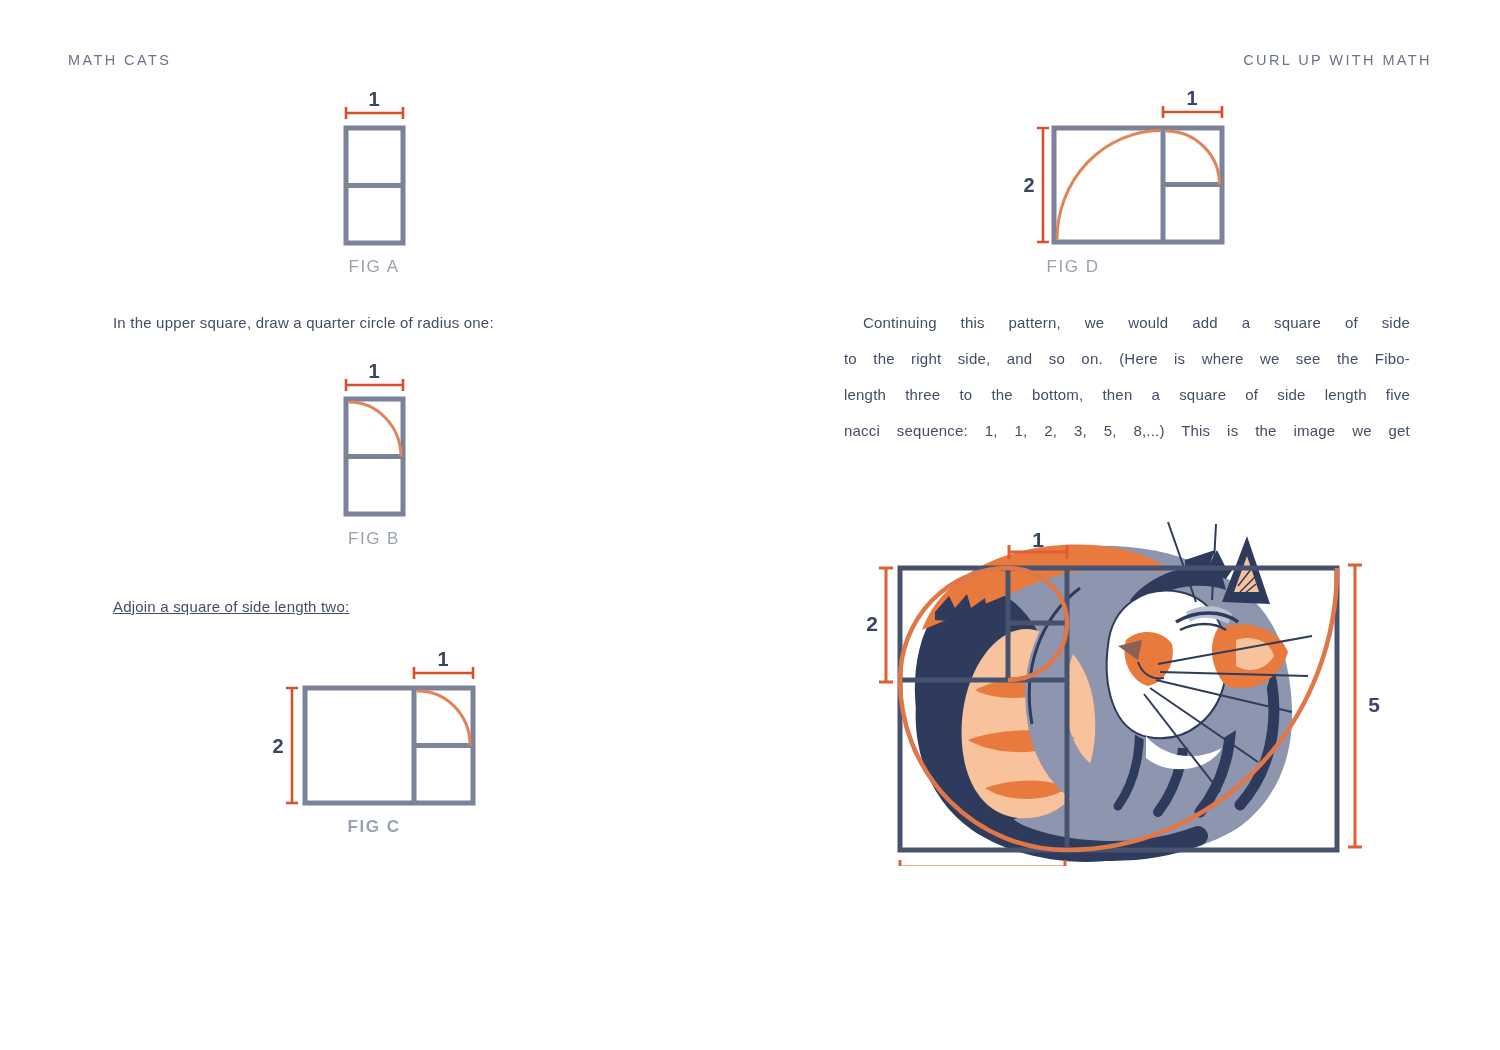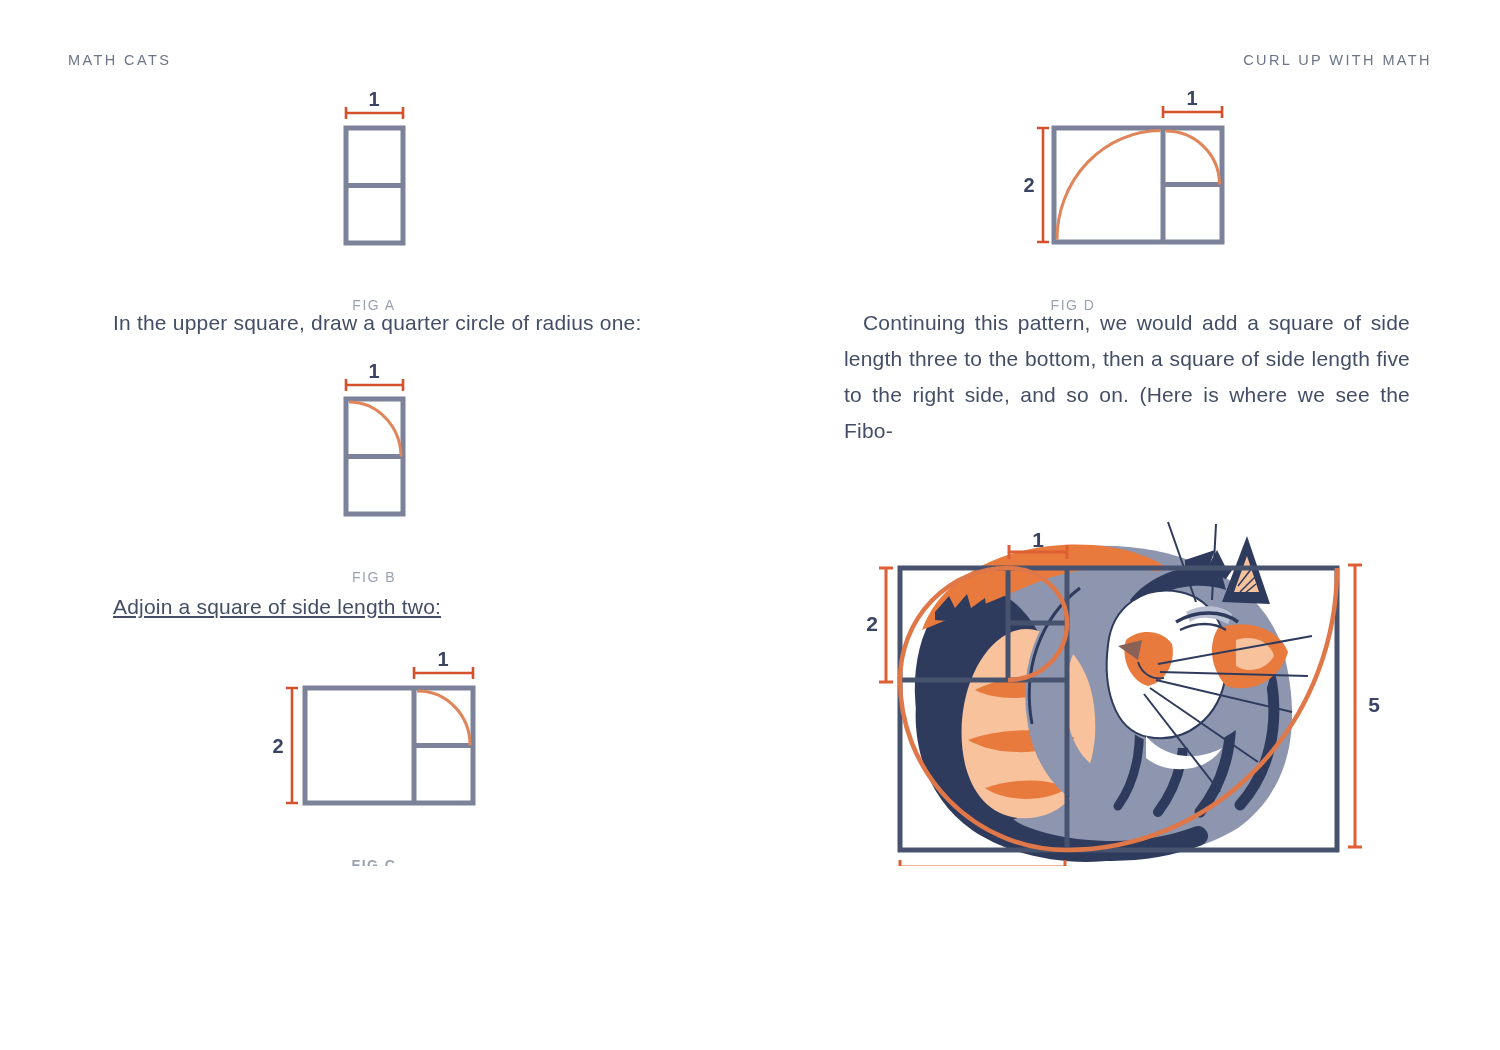"FIG A" .fig-caption { font-size: 14px -> 17px; margin-top: 40px -> none }
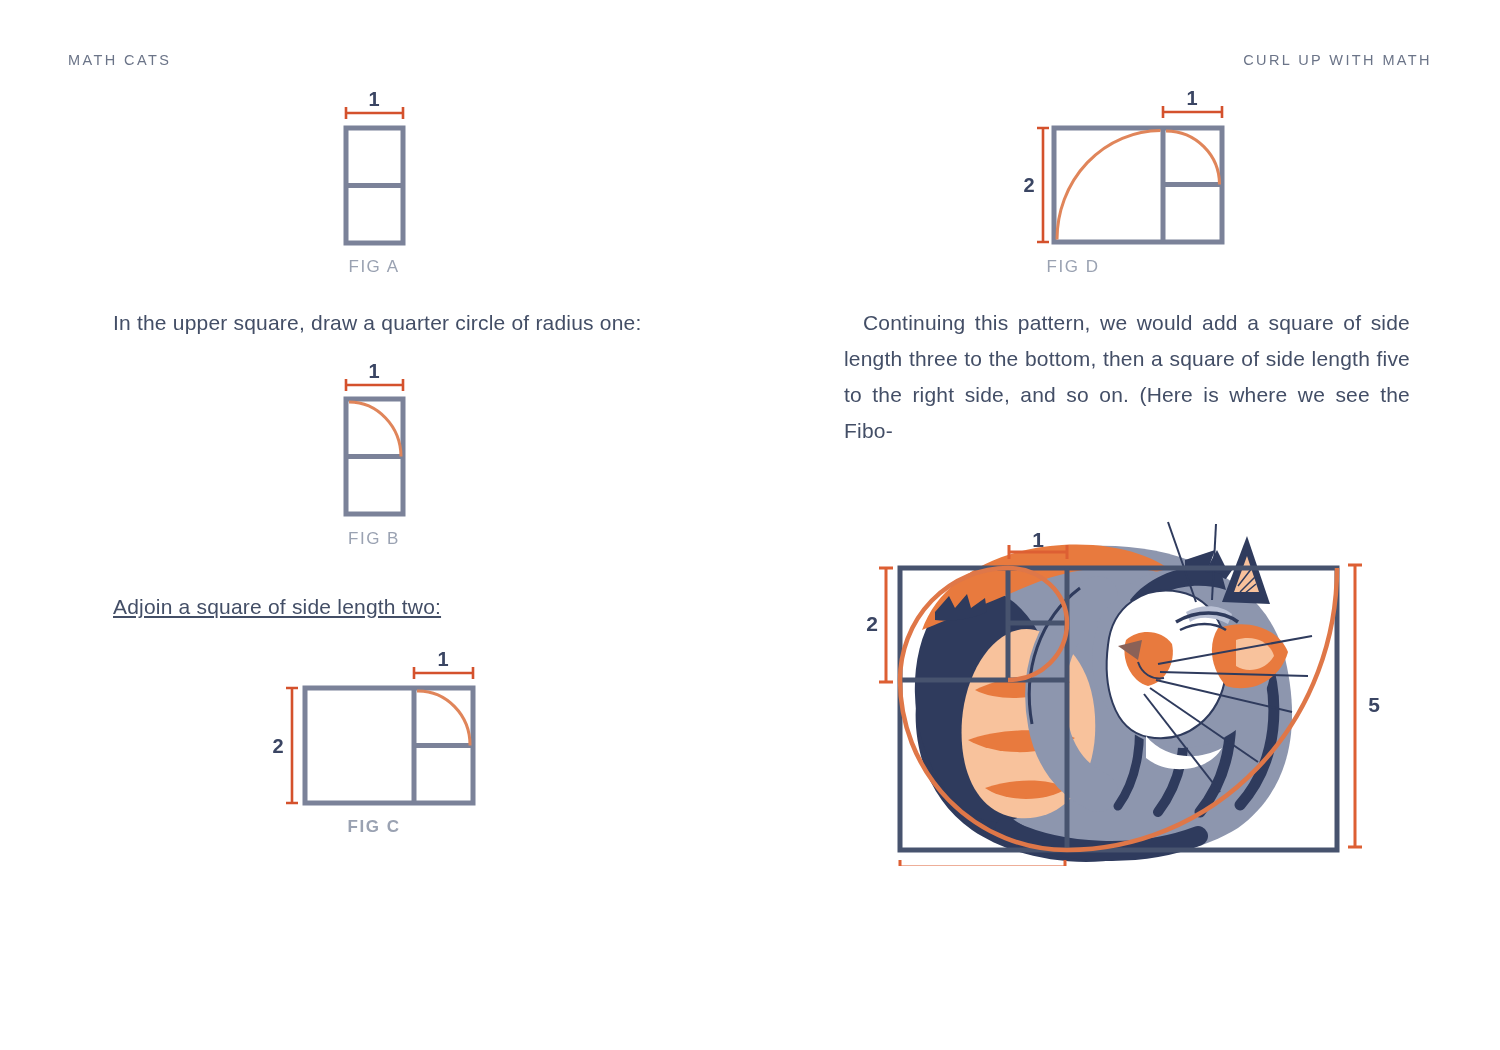"In the upper square, draw" .body-text { font-size: 21px -> 15px }
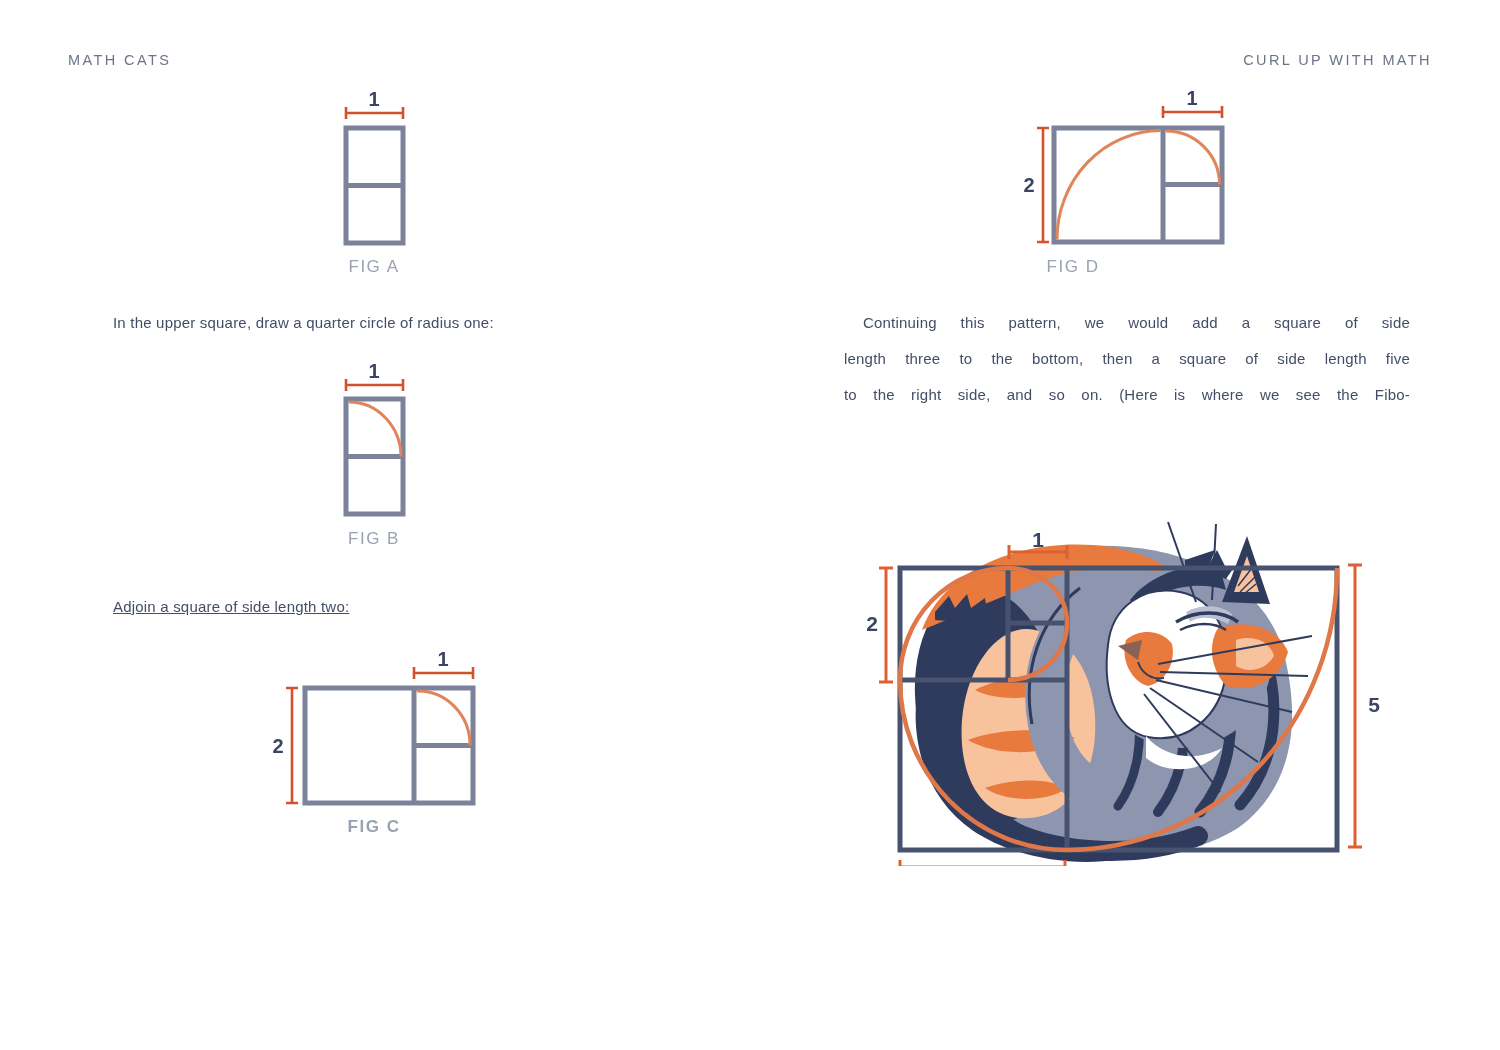"length three to the bottom," div.jline { order: before "to the right side, and" -> after "to the right side, and" }
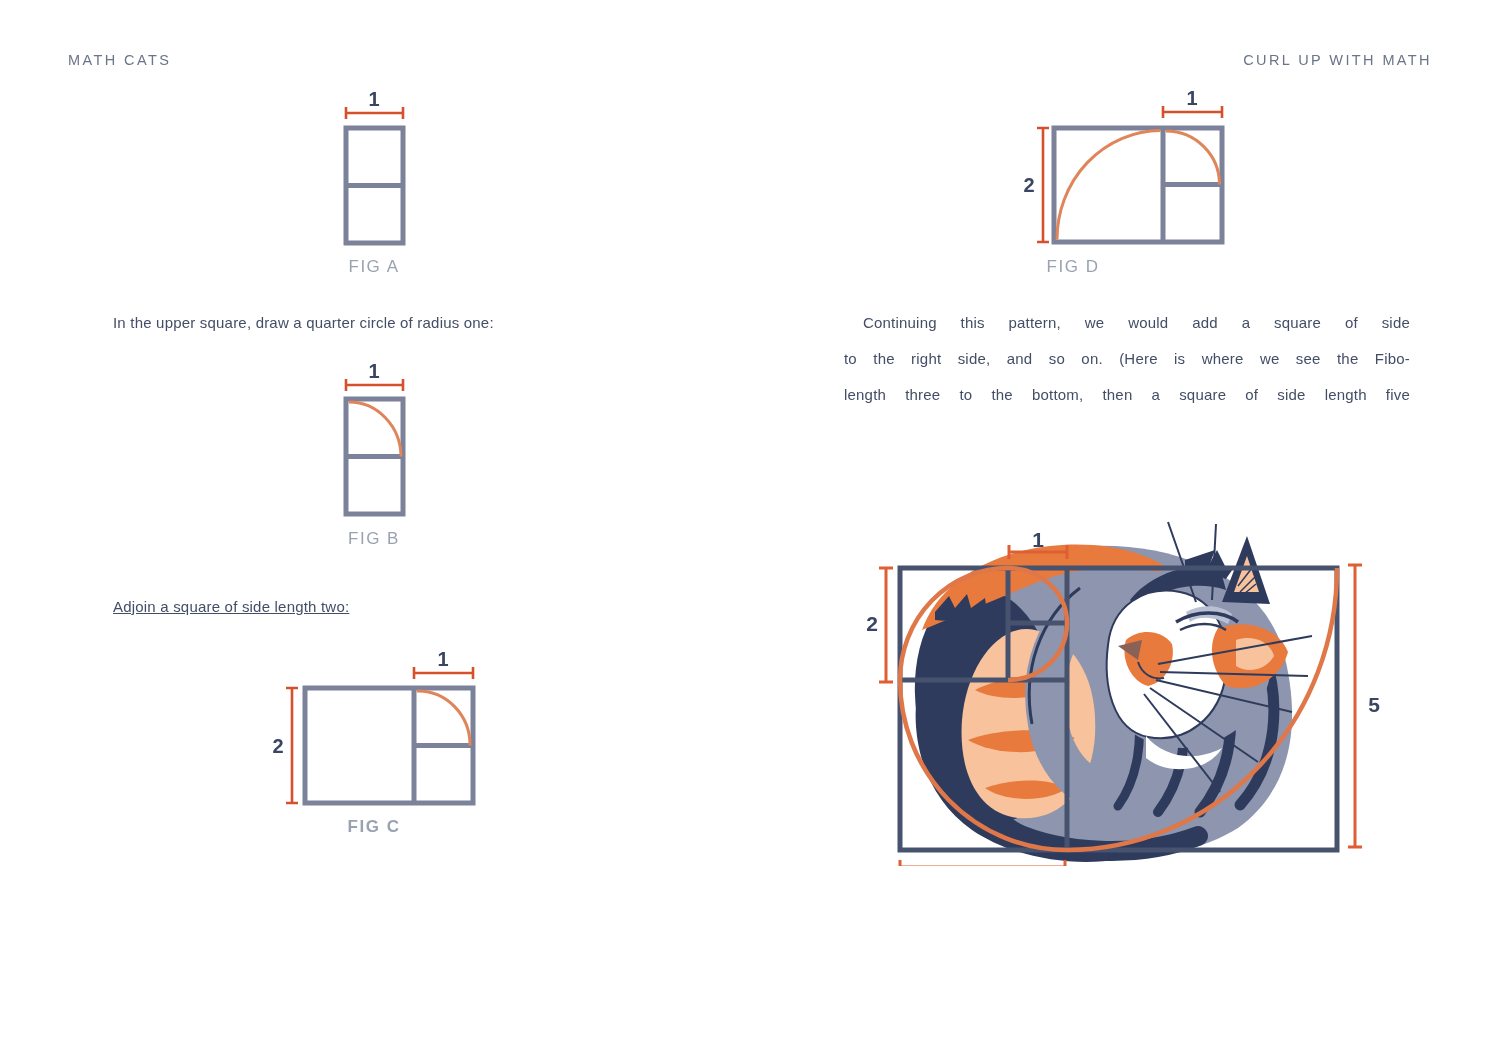"nacci sequence: 1, 1, 2," div.jline { html: none -> <div>nacci sequence: 1, 1, 2, 3, 5, 8,...) This is the image we get</div> }
